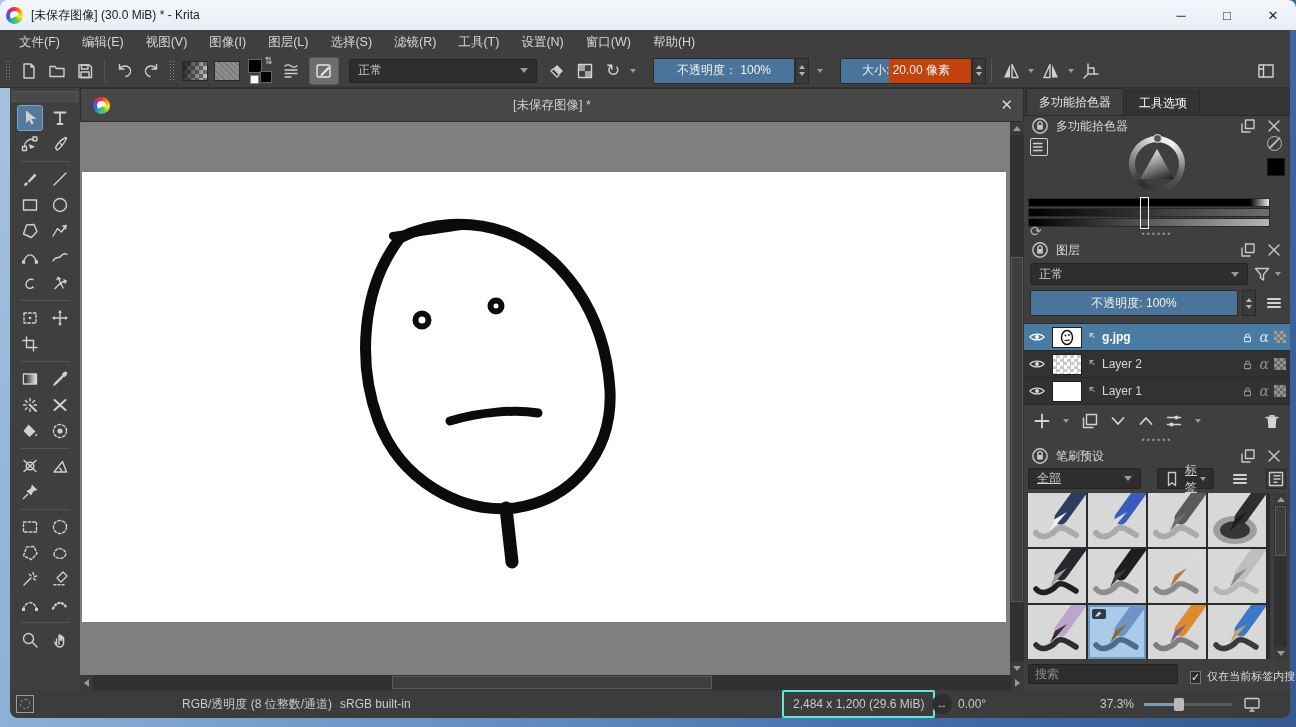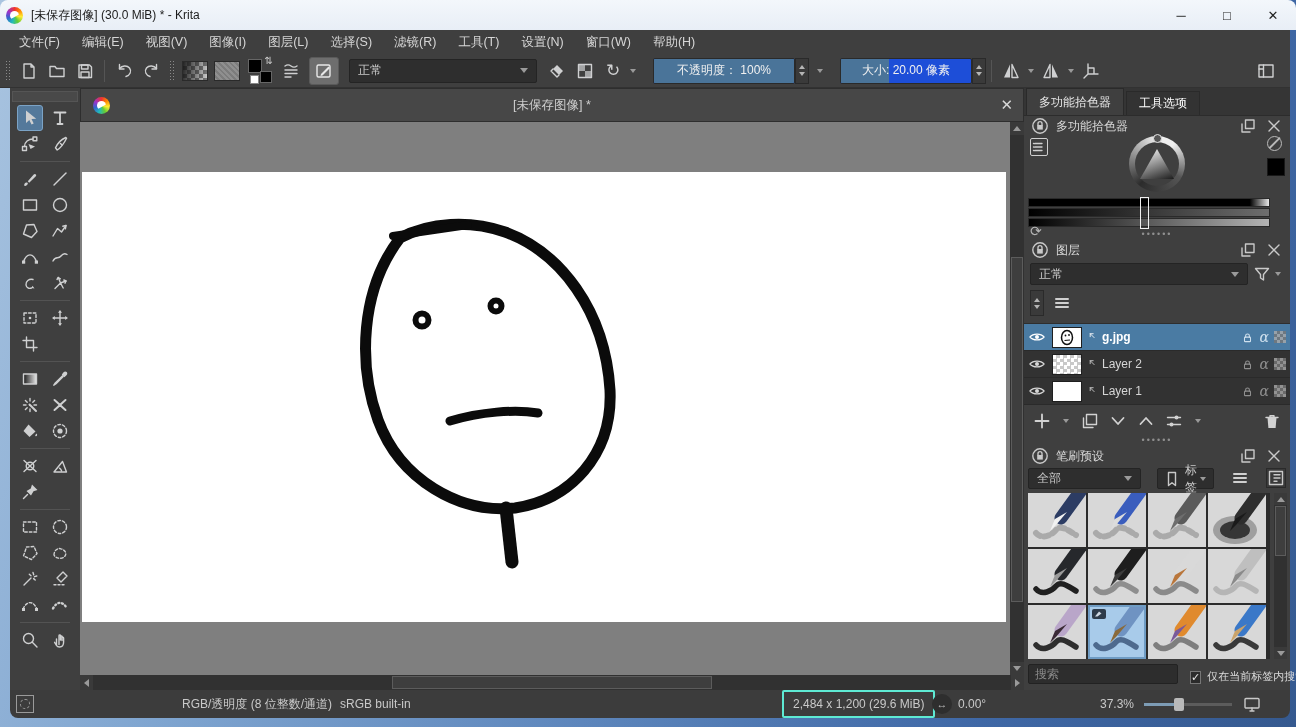"不透明度： 100%" .kslider { background: #1d4ed8 -> #c2410c }
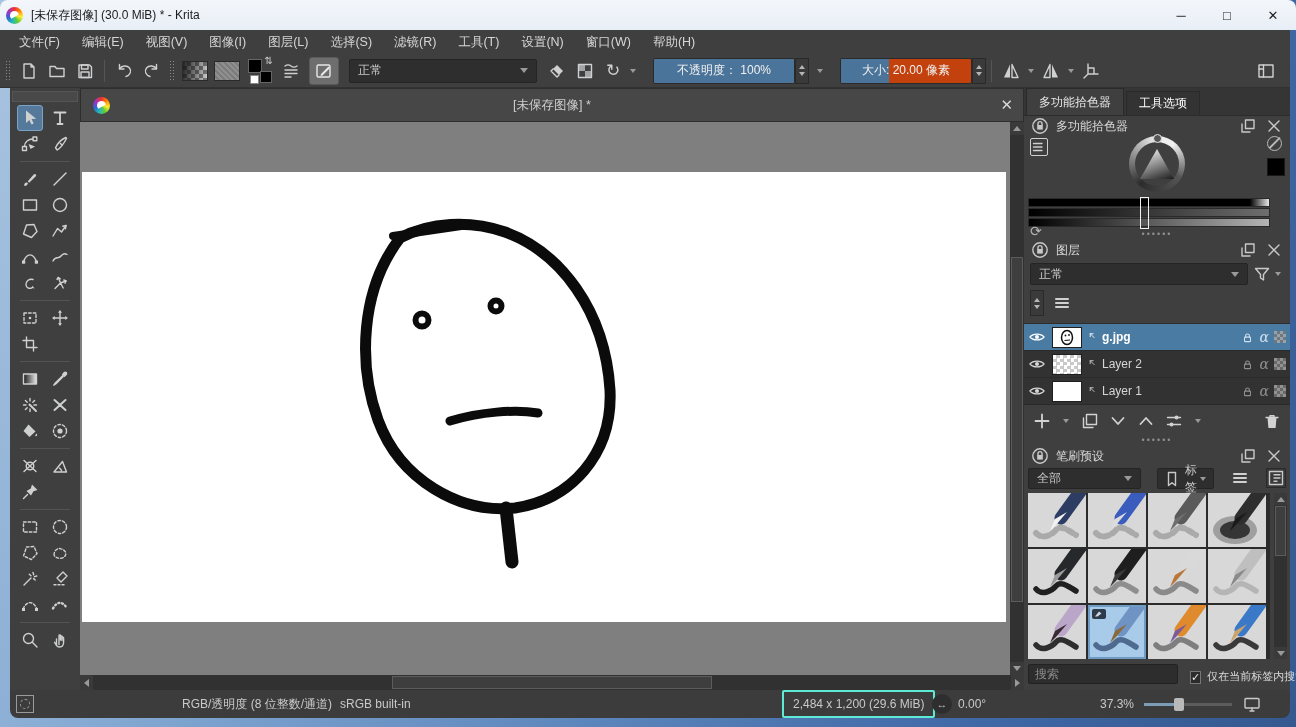"不透明度: 100%" div.kslider { html: none -> <div> <div></div> <span>不透明度: 100%</span> </div> }
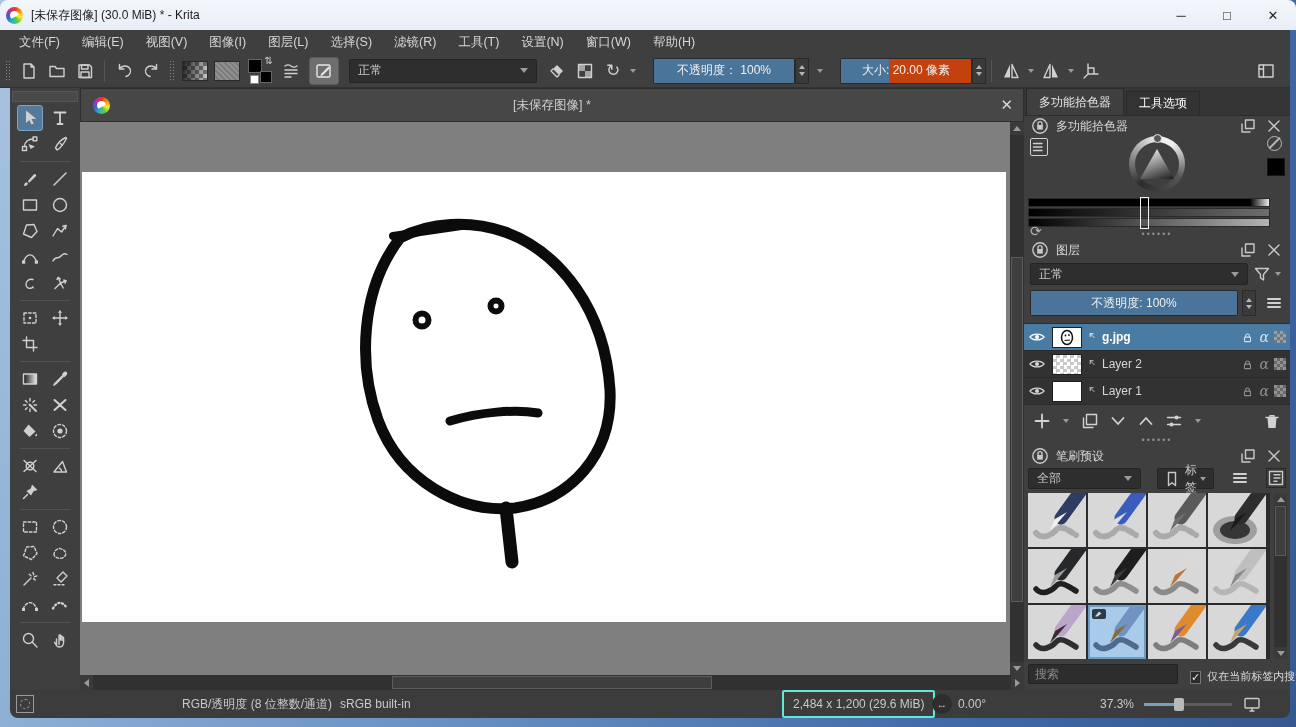"全部" .brush-controls { align-items: flex-start -> flex-end; text-decoration: none -> underline }
